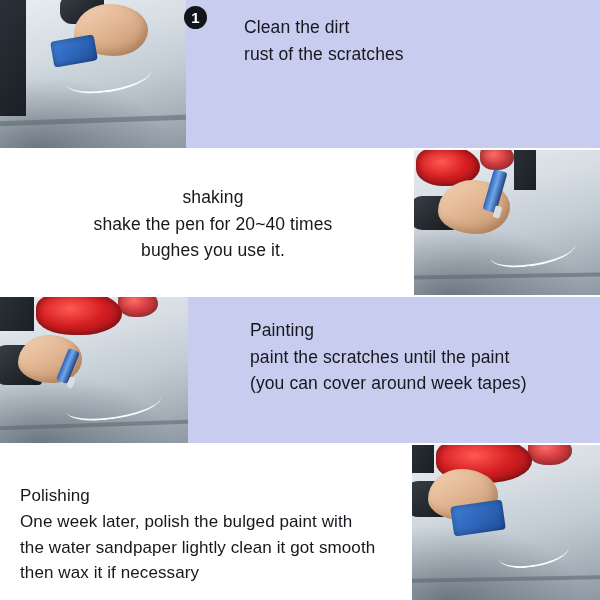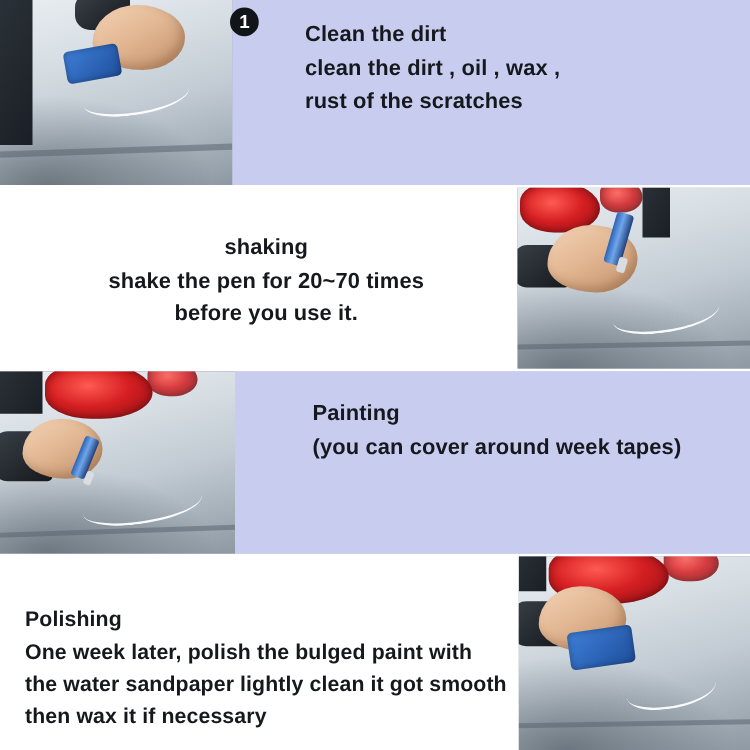"Clean the dirt" .textcol { font-weight: bold -> none }
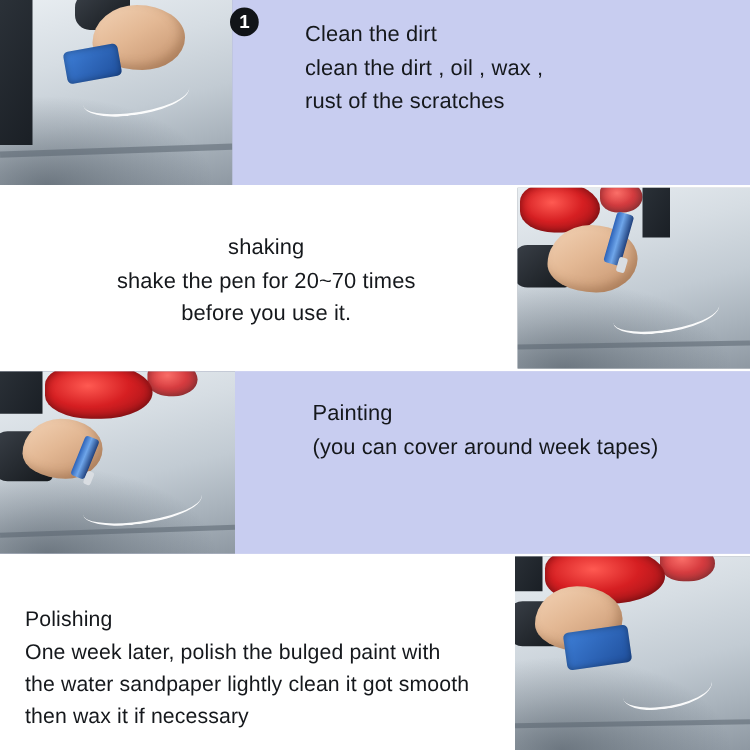"clean the dirt , oil" div.ln { html: <div>clean the dirt , oil , wax ,</div> -> none }
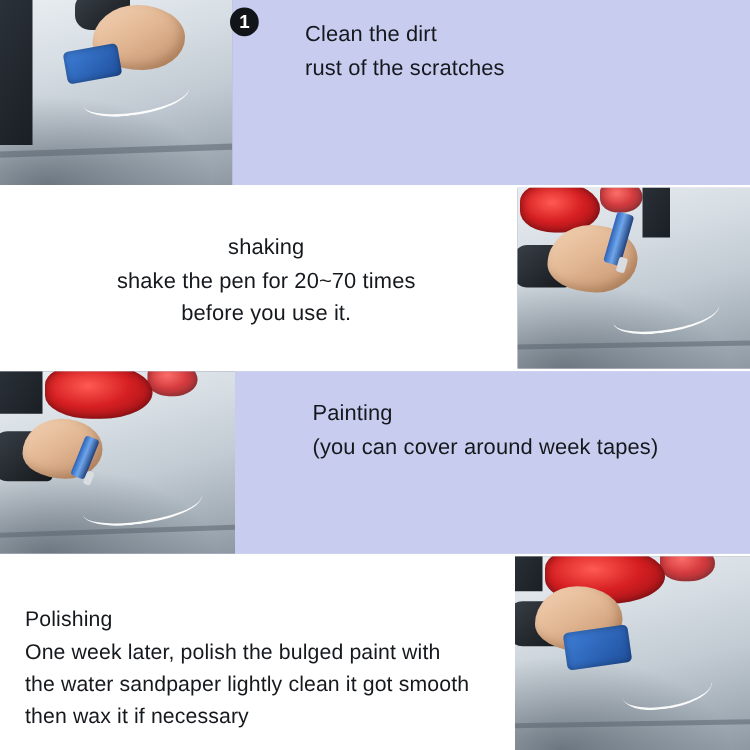"shake the pen for 20~70" div.ln { text: 70 -> 40 }
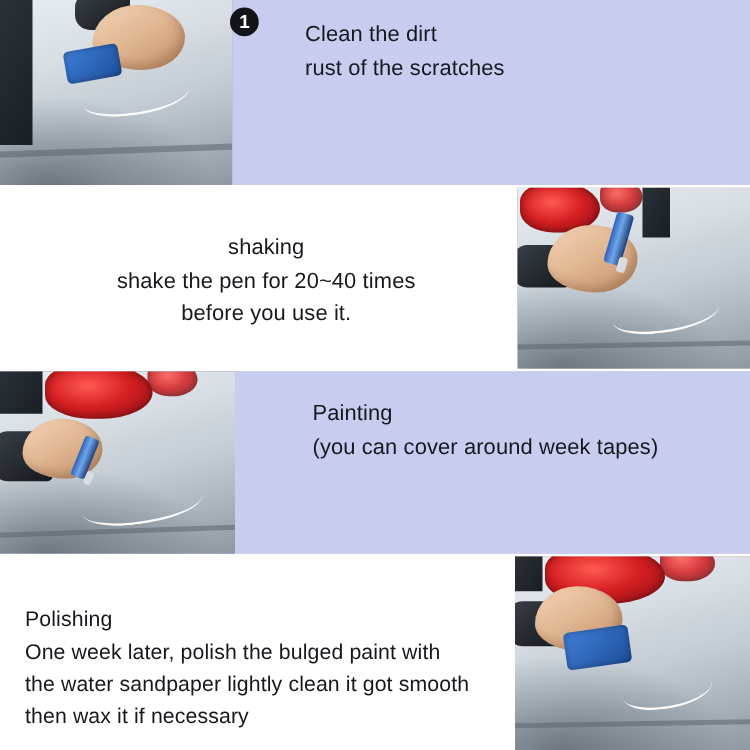"before you use it." div.ln { text: before -> bughes }
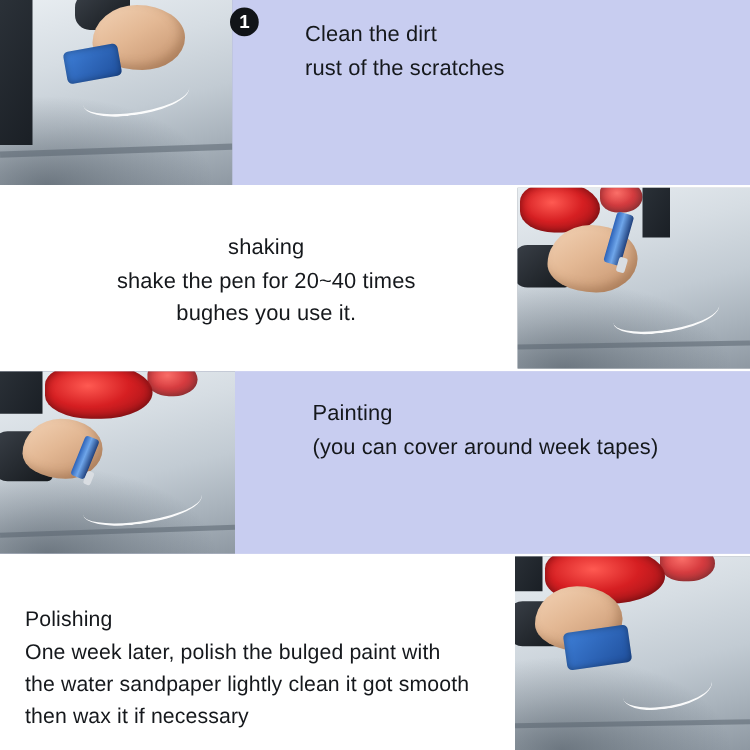"paint the scratches until the" div.ln { html: none -> <div>paint the scratches until the paint</div> }
